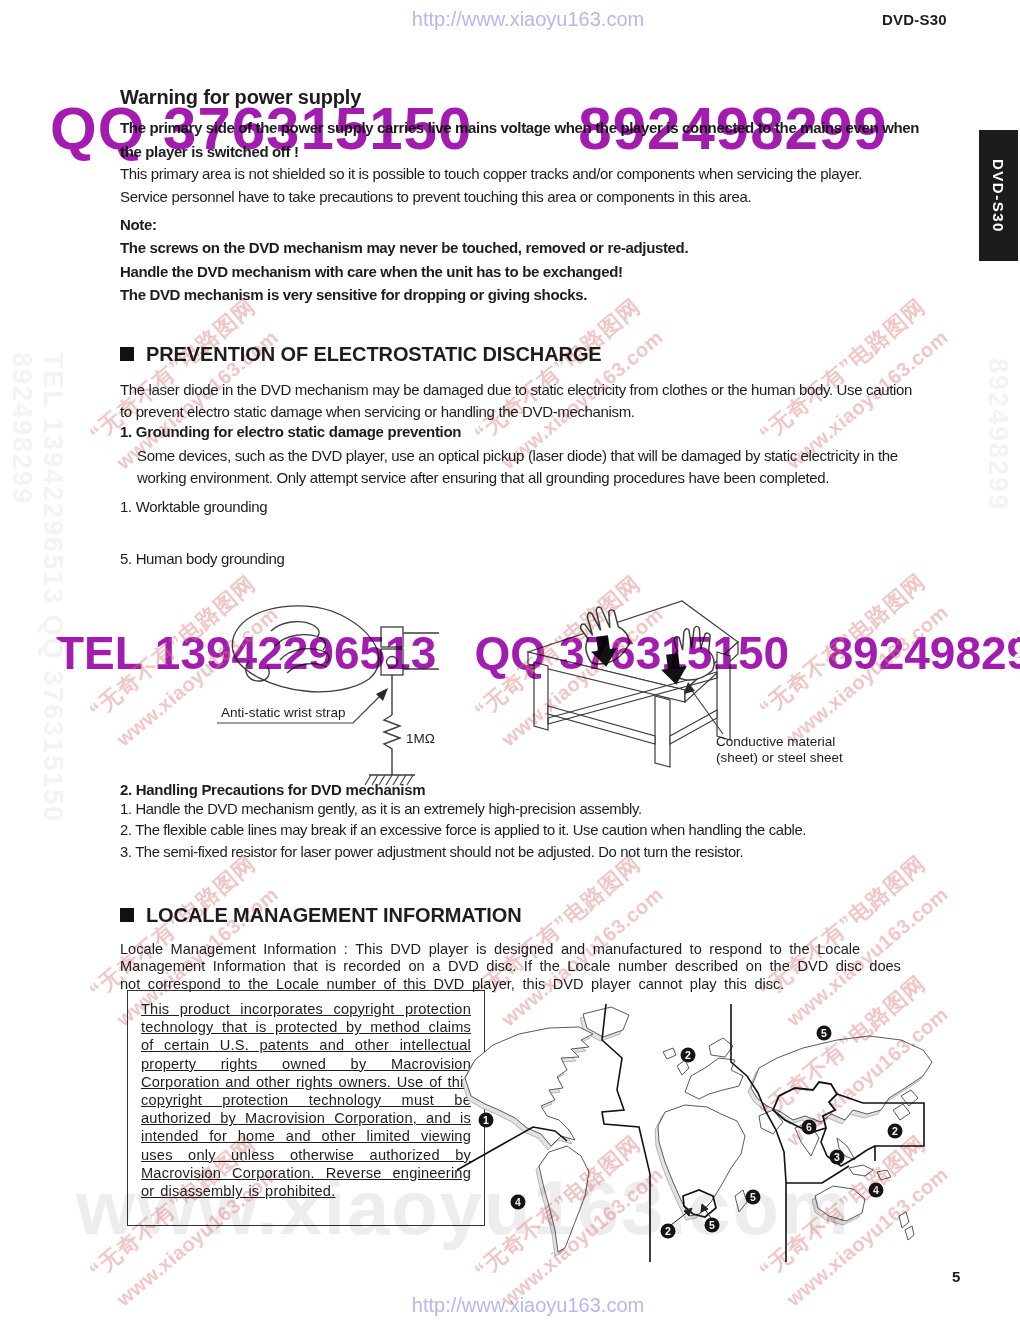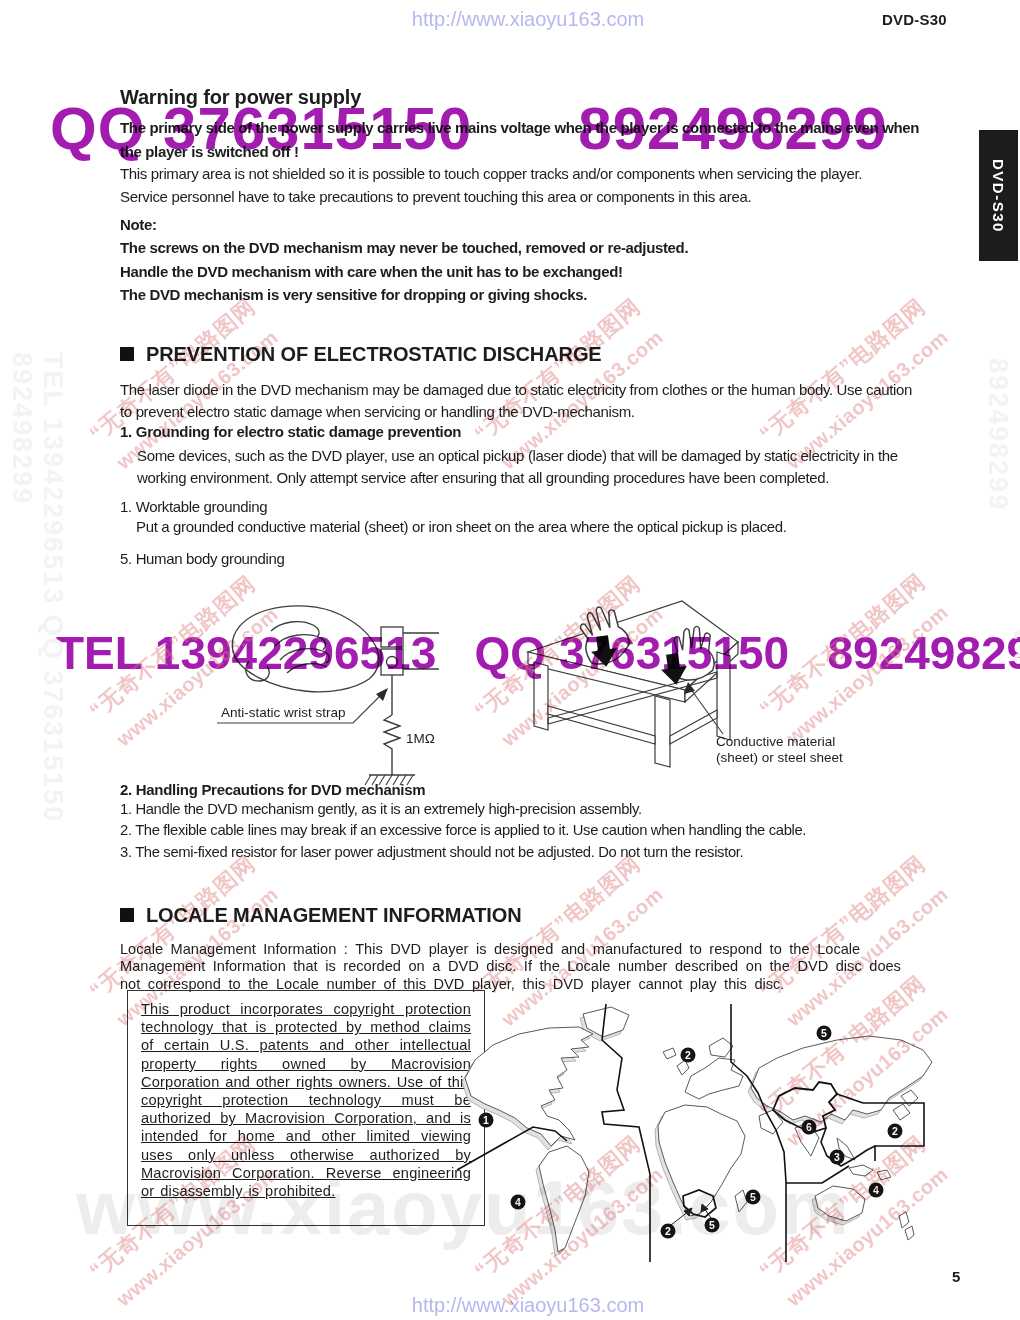"Put a grounded conductive material" div.abs { html: <div>Put a grounded conductive material (sheet) or iron sheet on the area where the optical pickup is placed.</div> -> none }
